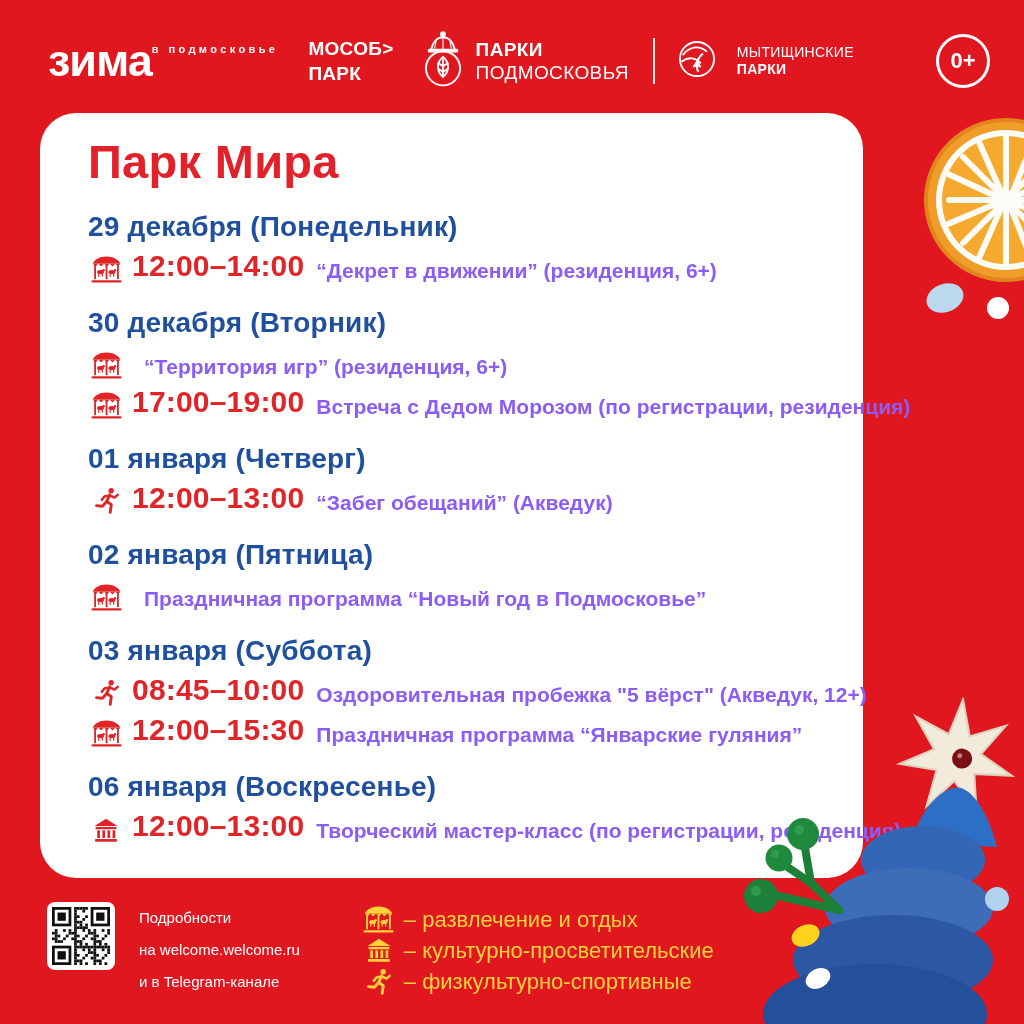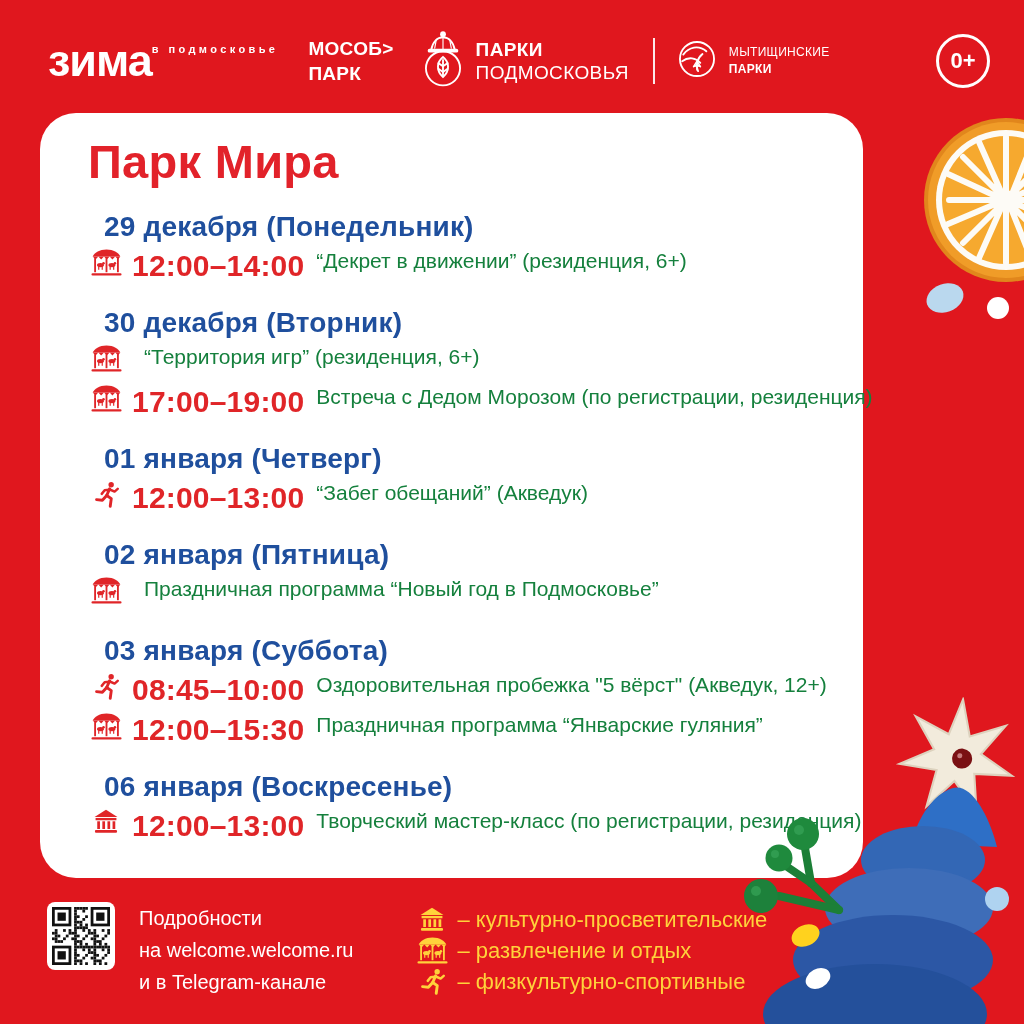"МЫТИЩИНСКИЕ" .lg-myt .txt { font-size: 12px -> 14px; margin-left: 10px -> 18px }
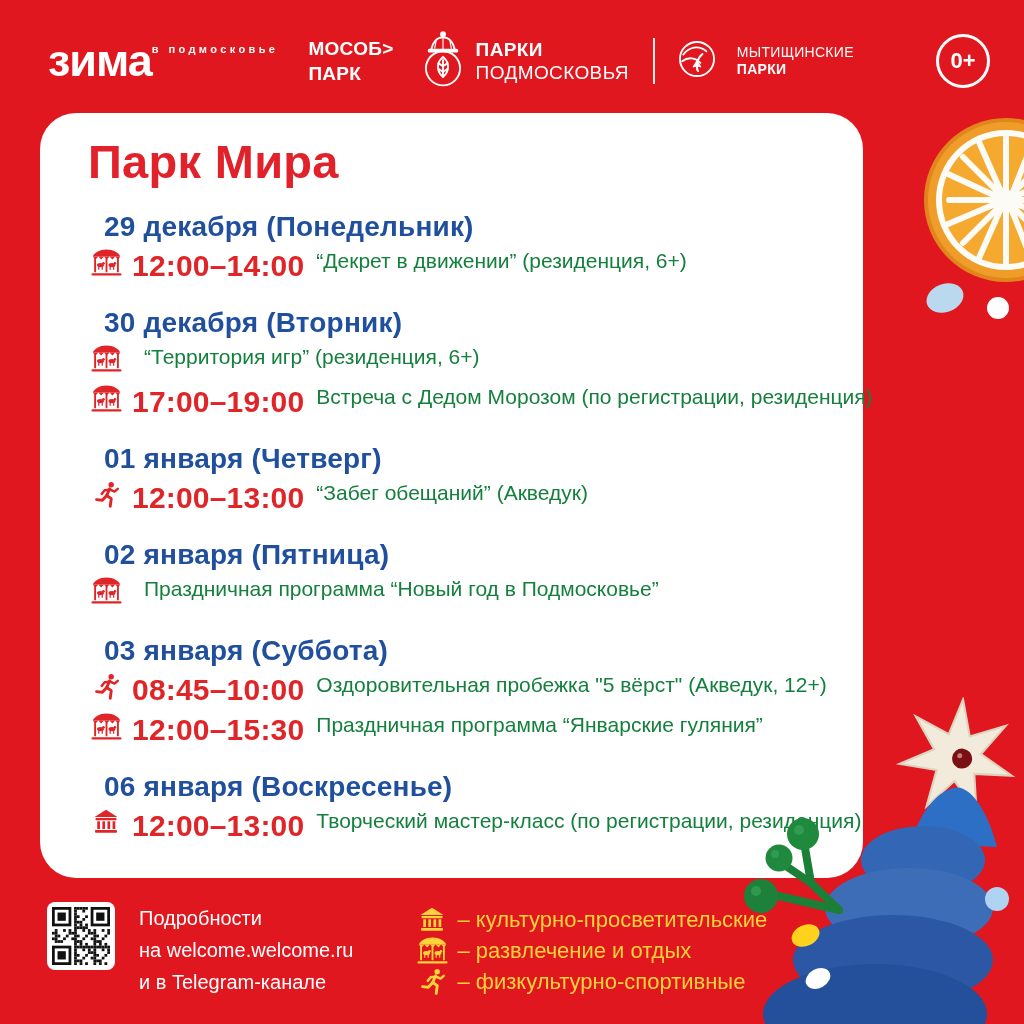"29 декабря (Понедельник)" .day-date { margin-left: 16px -> none }
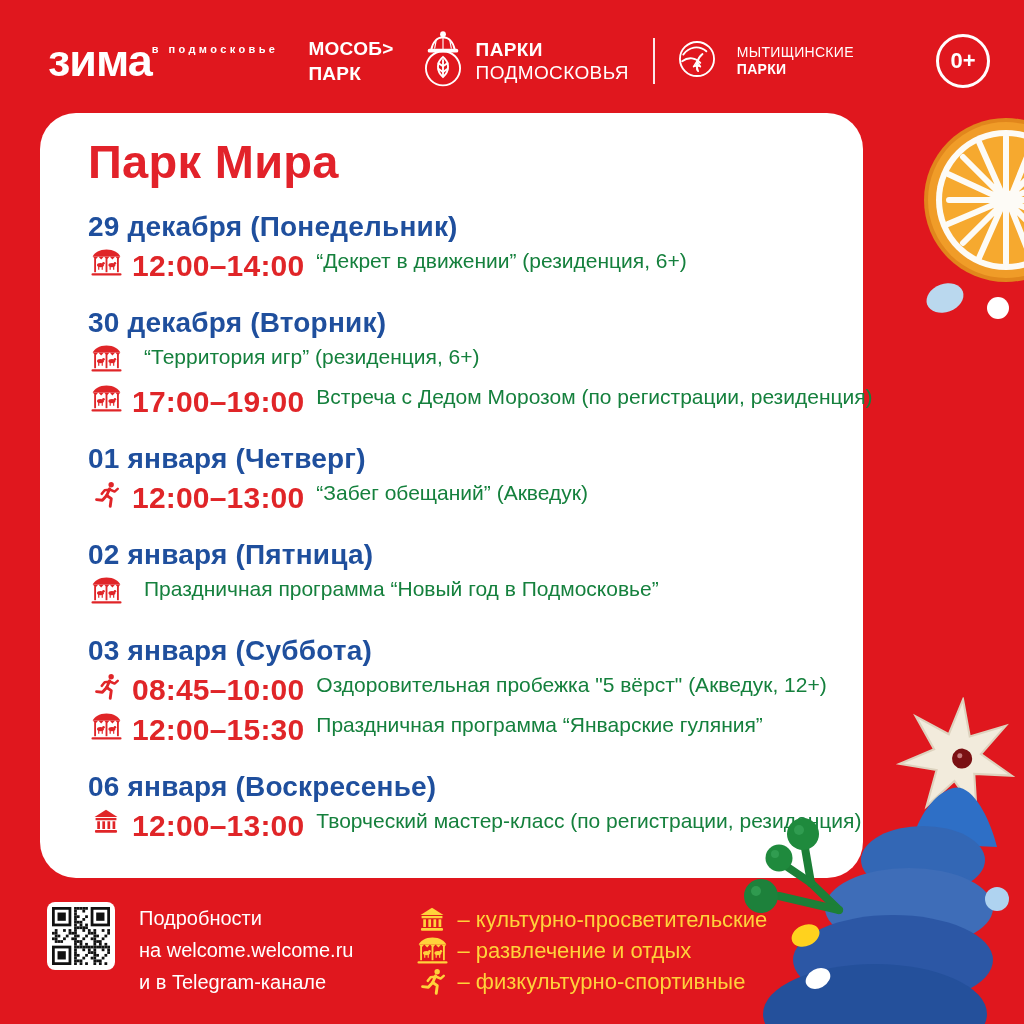"12:00–14:00" .event-row { align-items: flex-start -> flex-end }
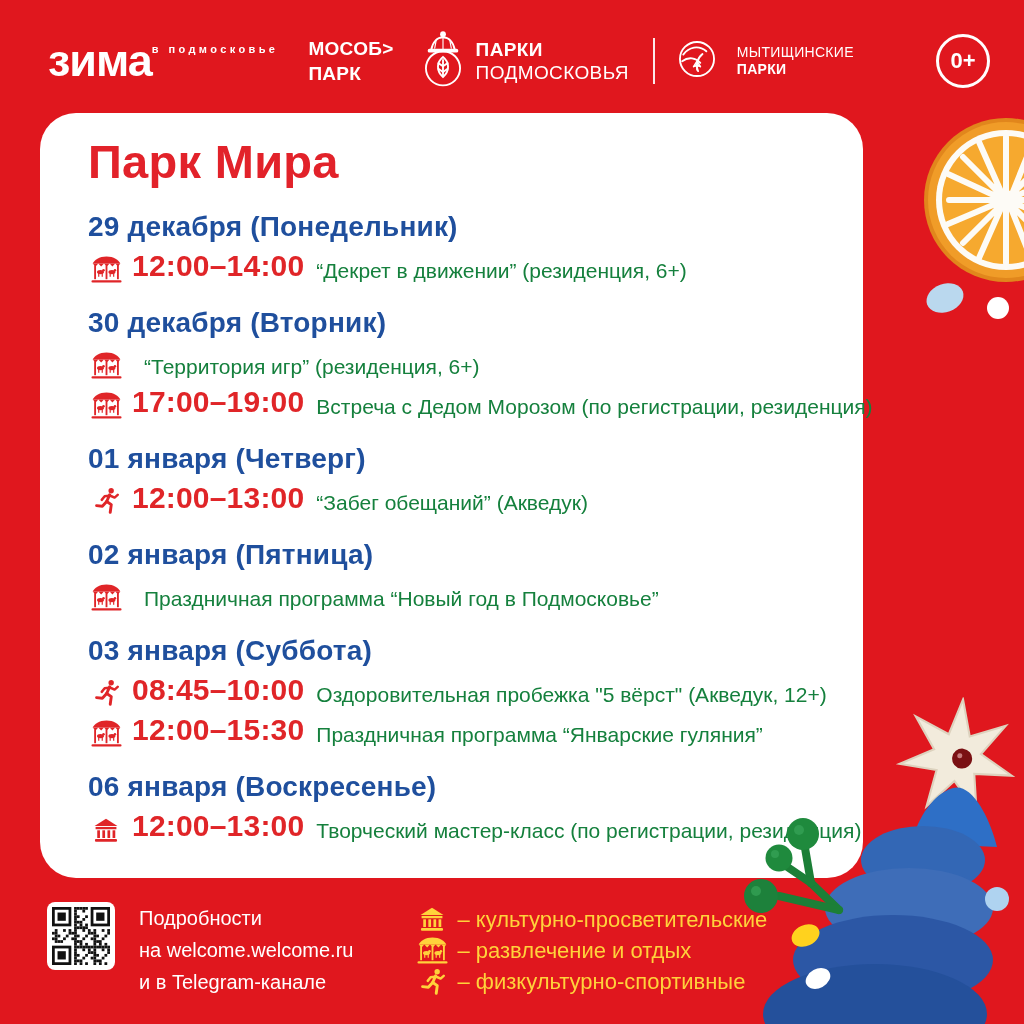"“Декрет в движении” (резиденция, 6+)" .event-desc { color: #15803d -> #8b5cf6; font-weight: 400 -> 700 }
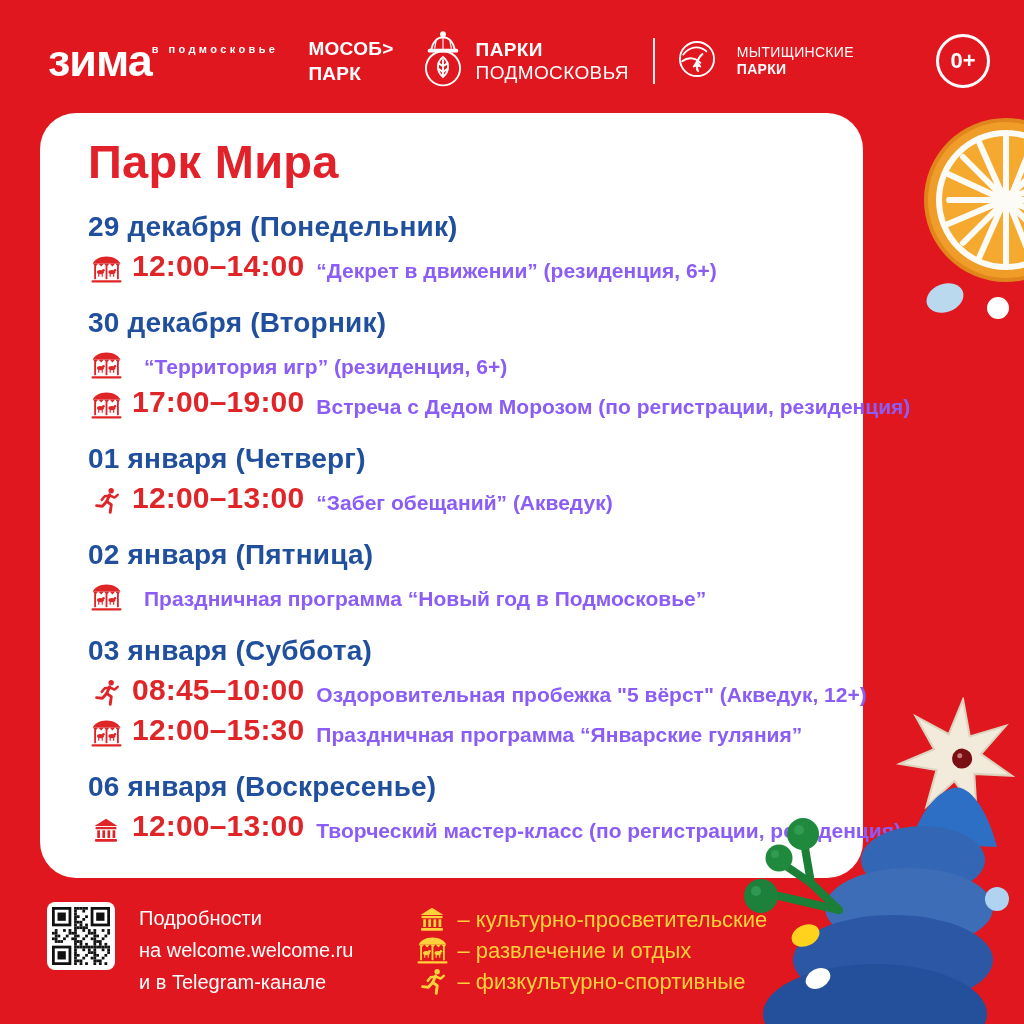"Подробности" .details { font-size: 20px -> 15px }
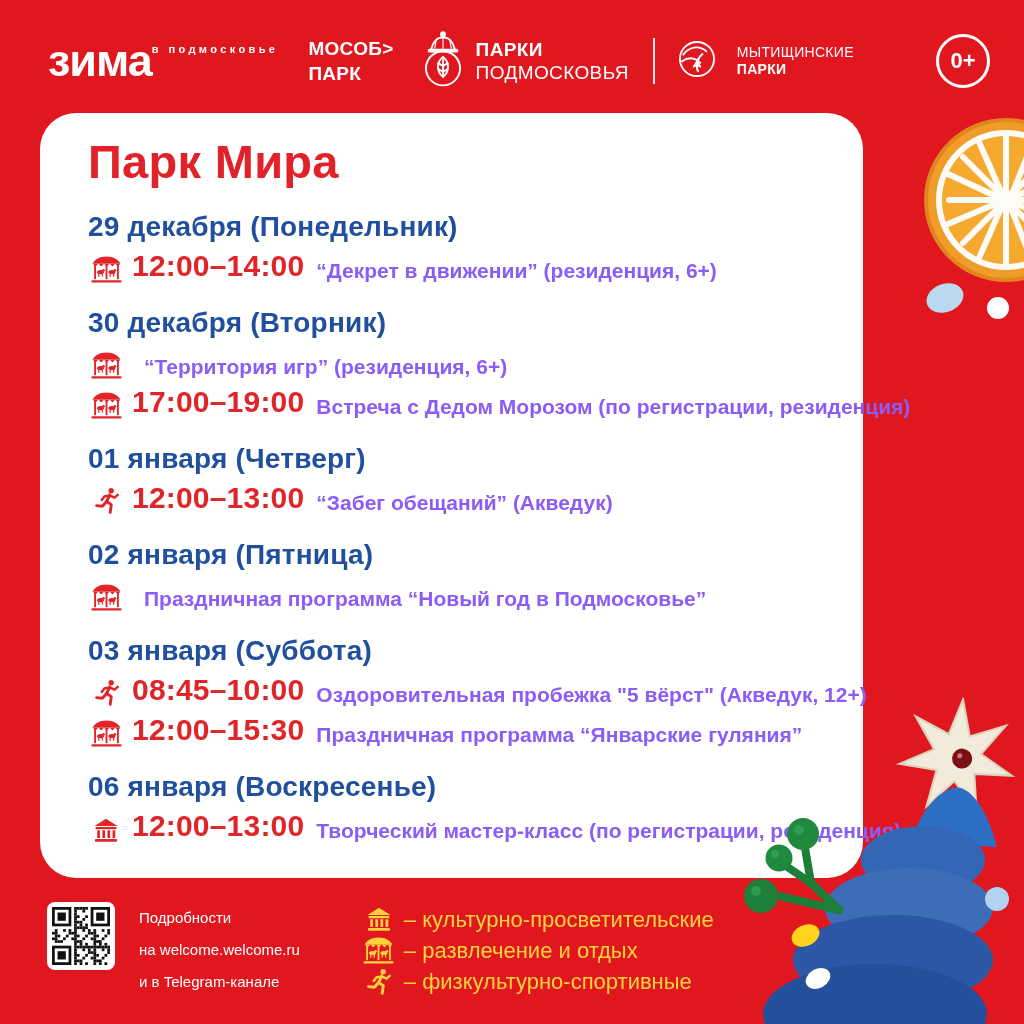"– культурно-просветительские" div.legend-row { order: before "– развлечение и отдых" -> after "– развлечение и отдых" }
